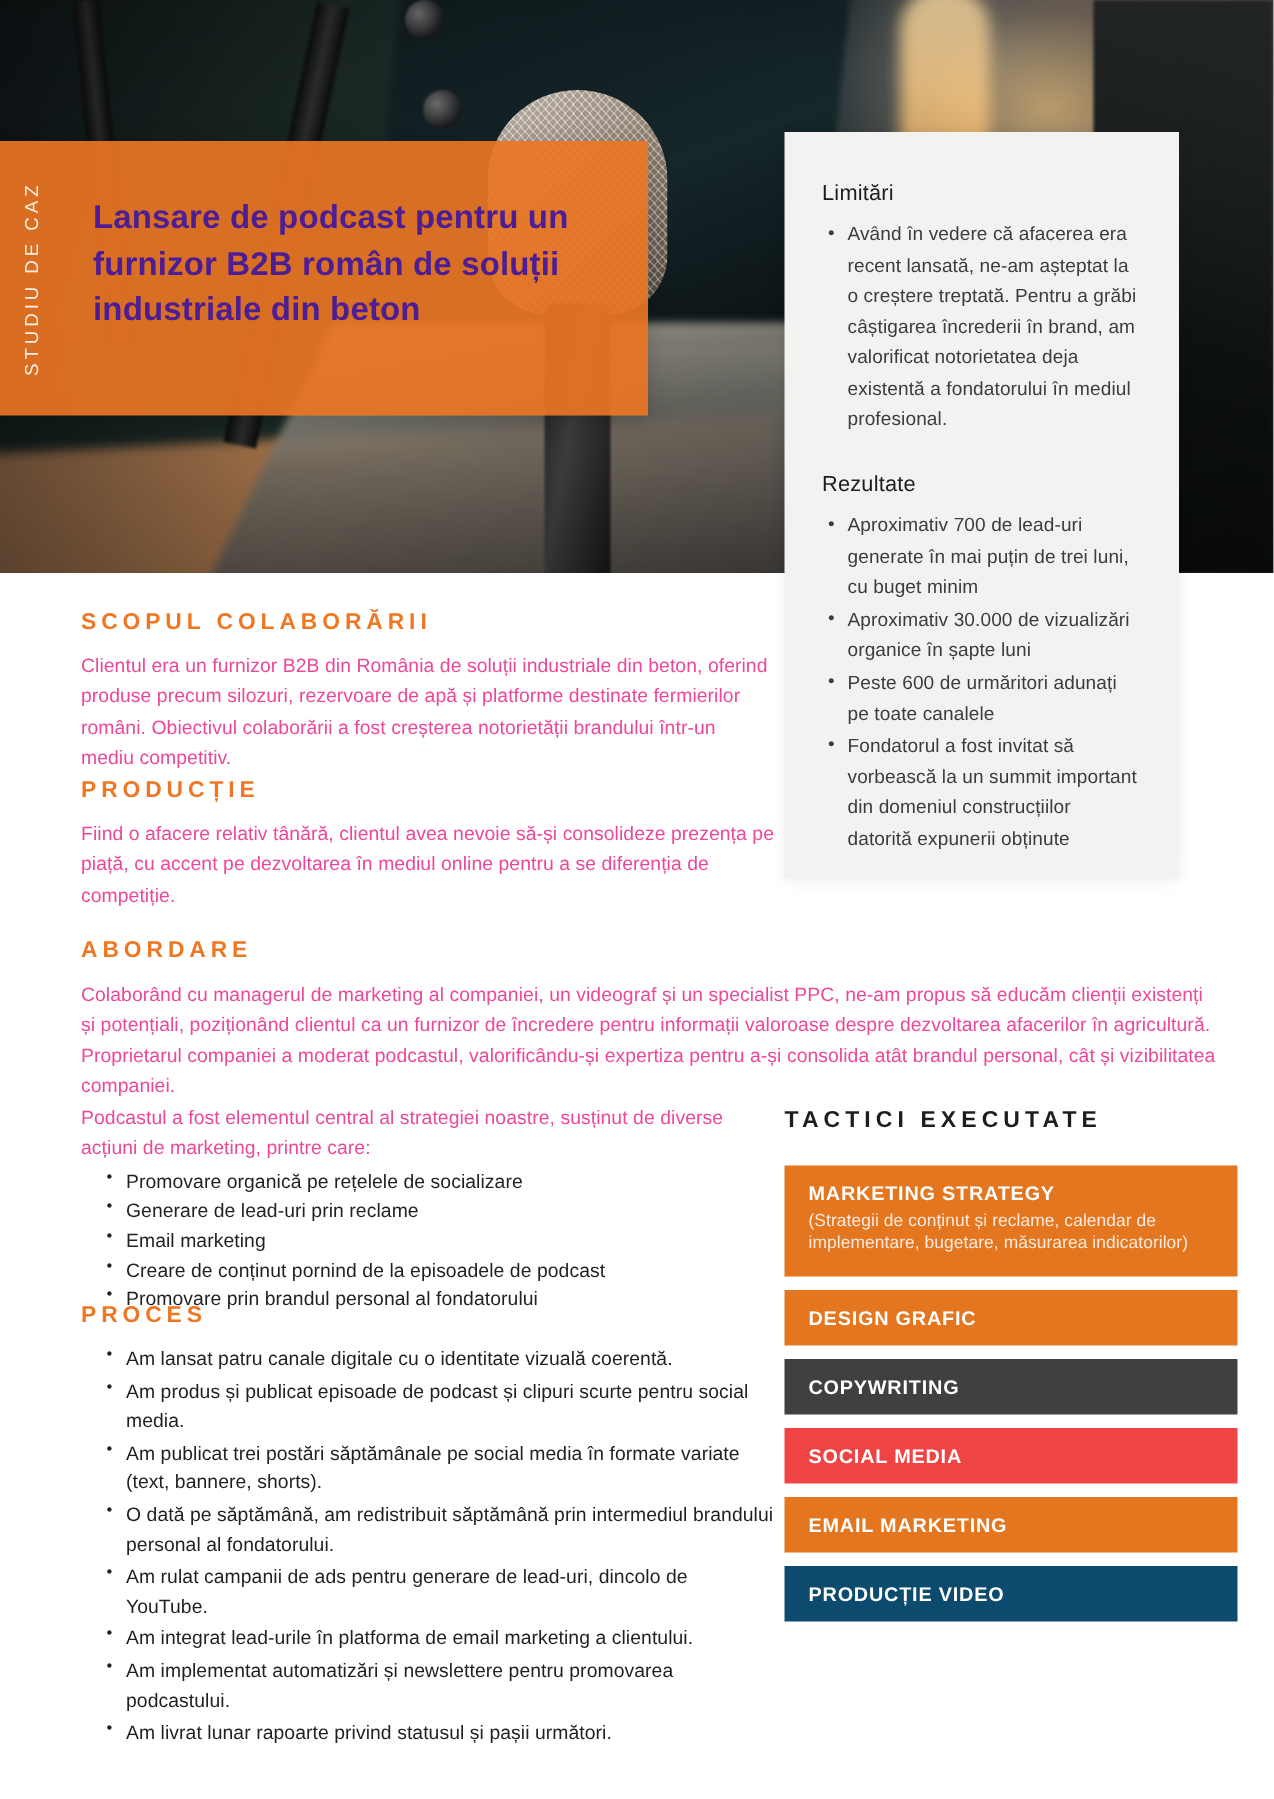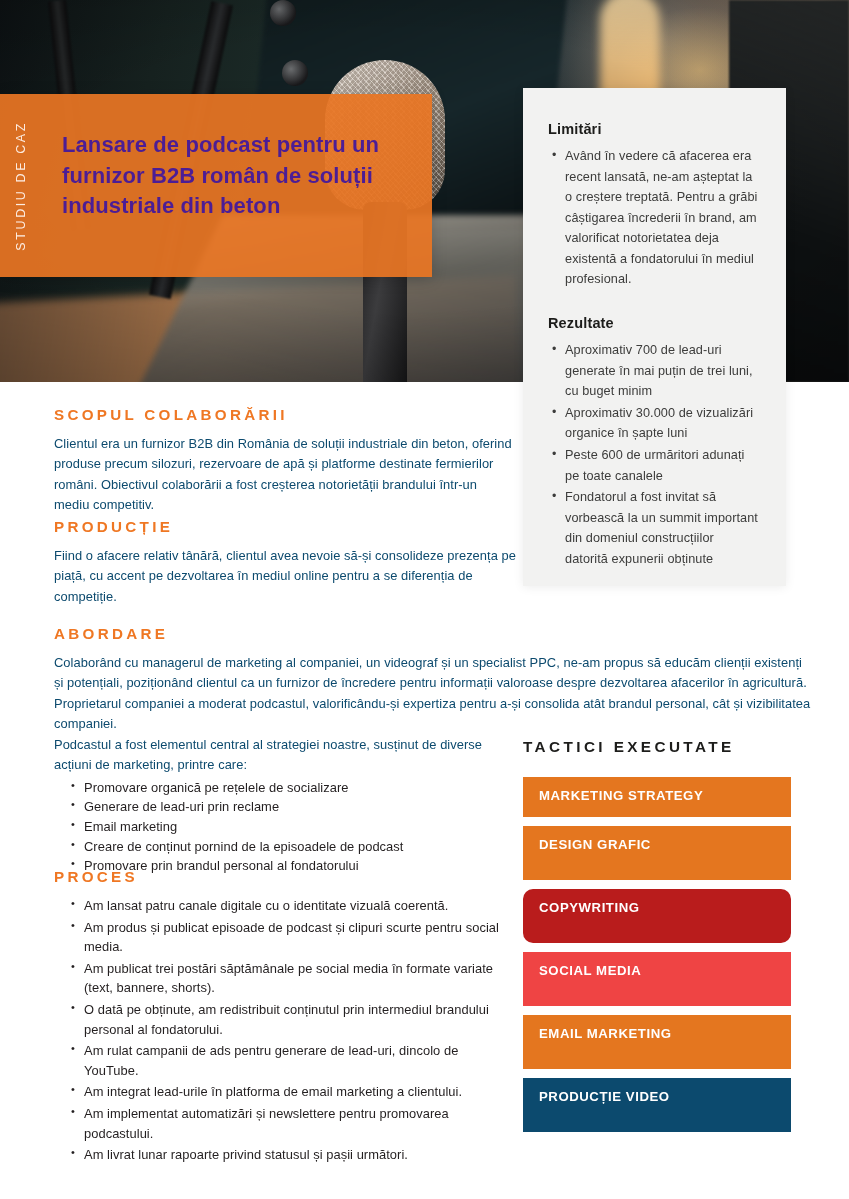"Limitări" .side-h { font-weight: bold -> normal }
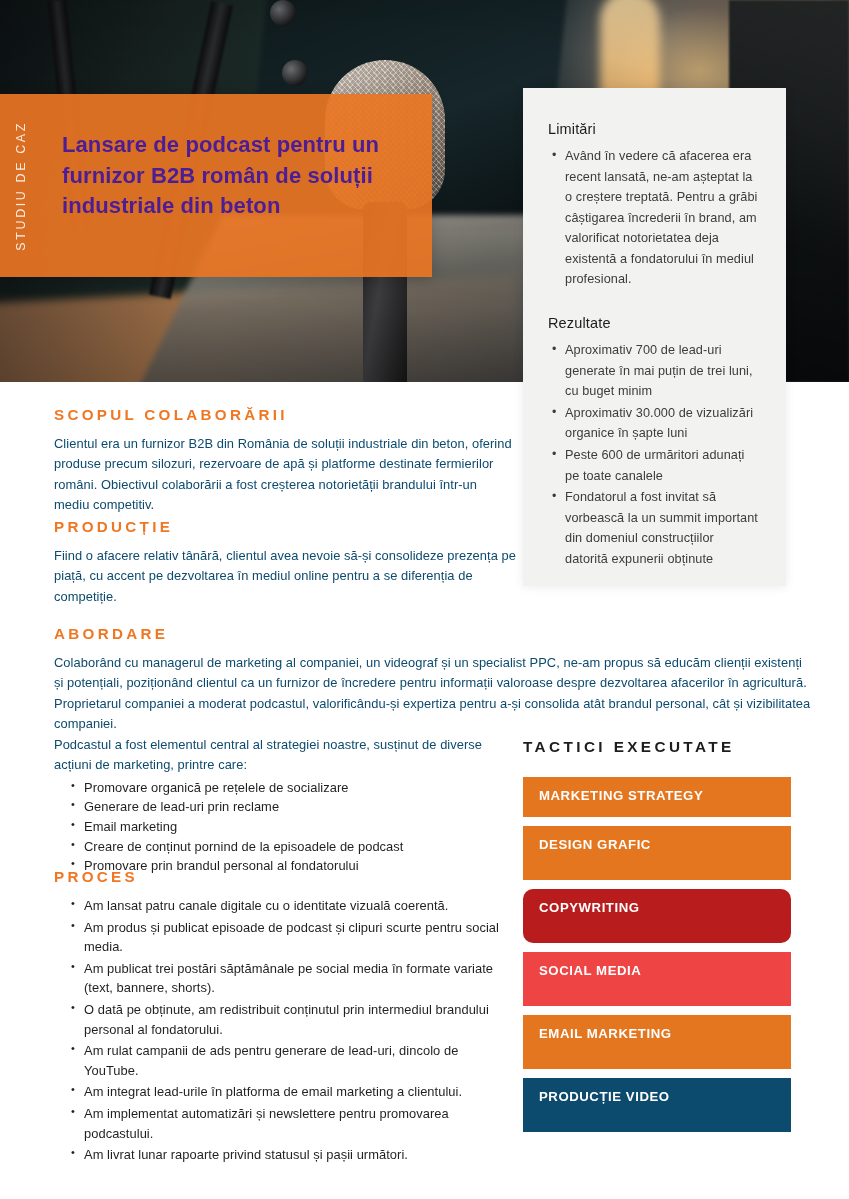"Clientul era un furnizor B2B" .body-p { color: #0c4a6e -> #ec4899 }
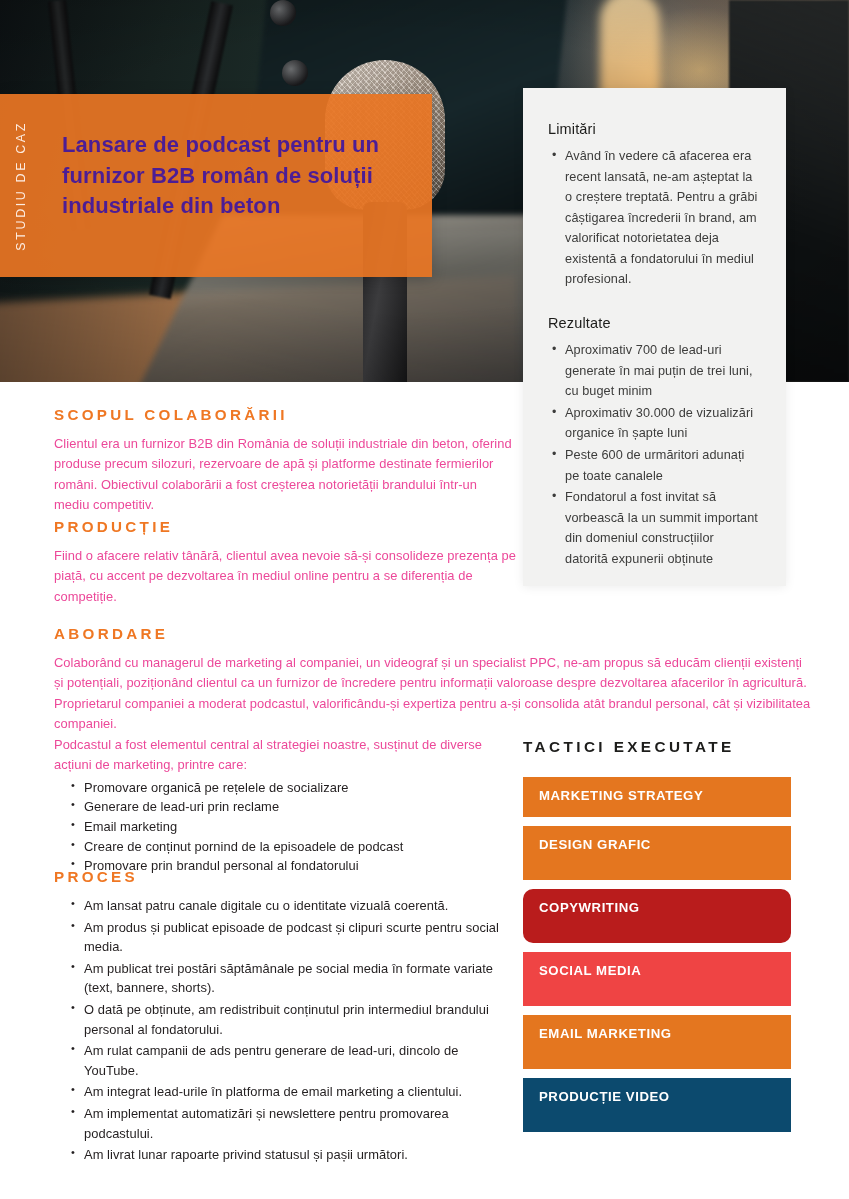"TACTICI EXECUTATE" .tactics { width: 268px -> 302px }
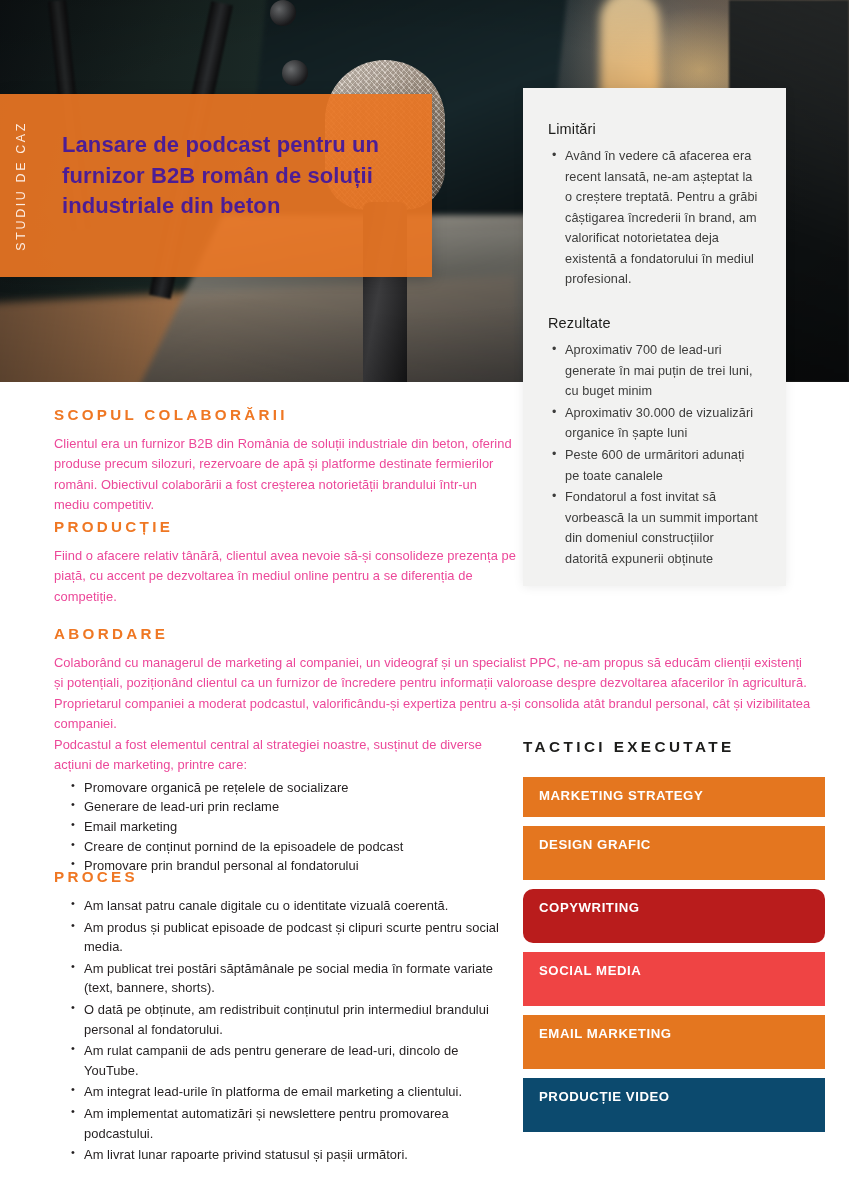"(Strategii de conținut și reclame," span.t-sub { html: none -> <span>(Strategii de conținut și reclame, calendar de implementare, bugetare, măsurarea indicatorilor)</span> }
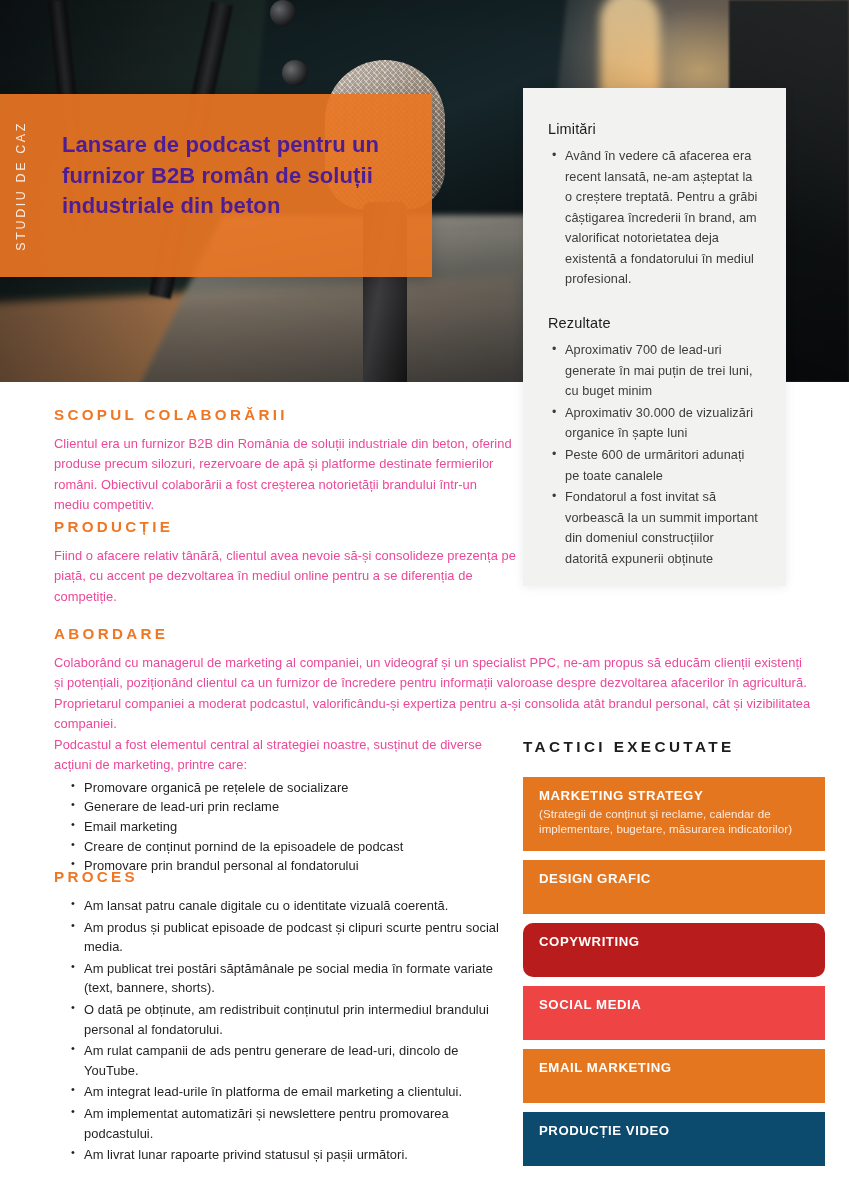"DESIGN GRAFIC" .tactic { padding: 11px 16px 28px 16px -> 11px 16px 11px 16px }
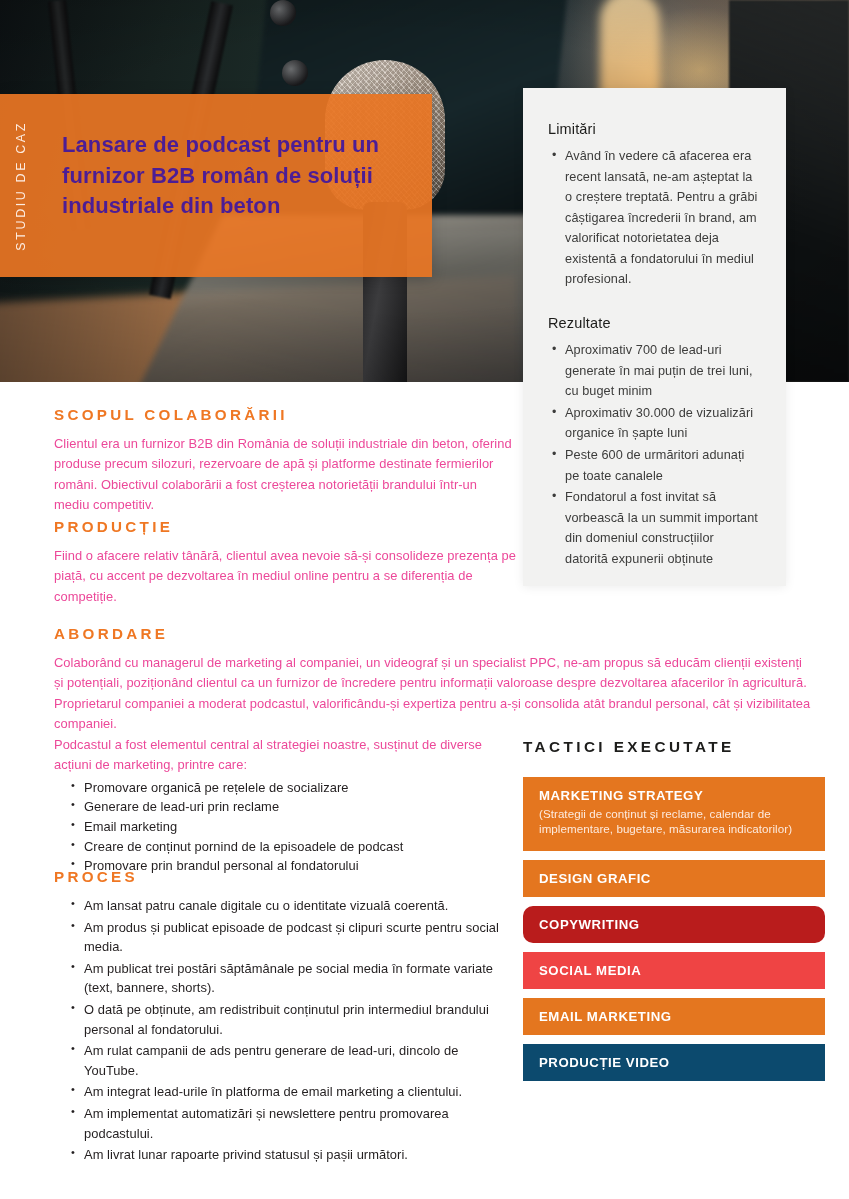"COPYWRITING" div.tactic { background: #b91c1c -> #404040; border-radius: 10px -> none }
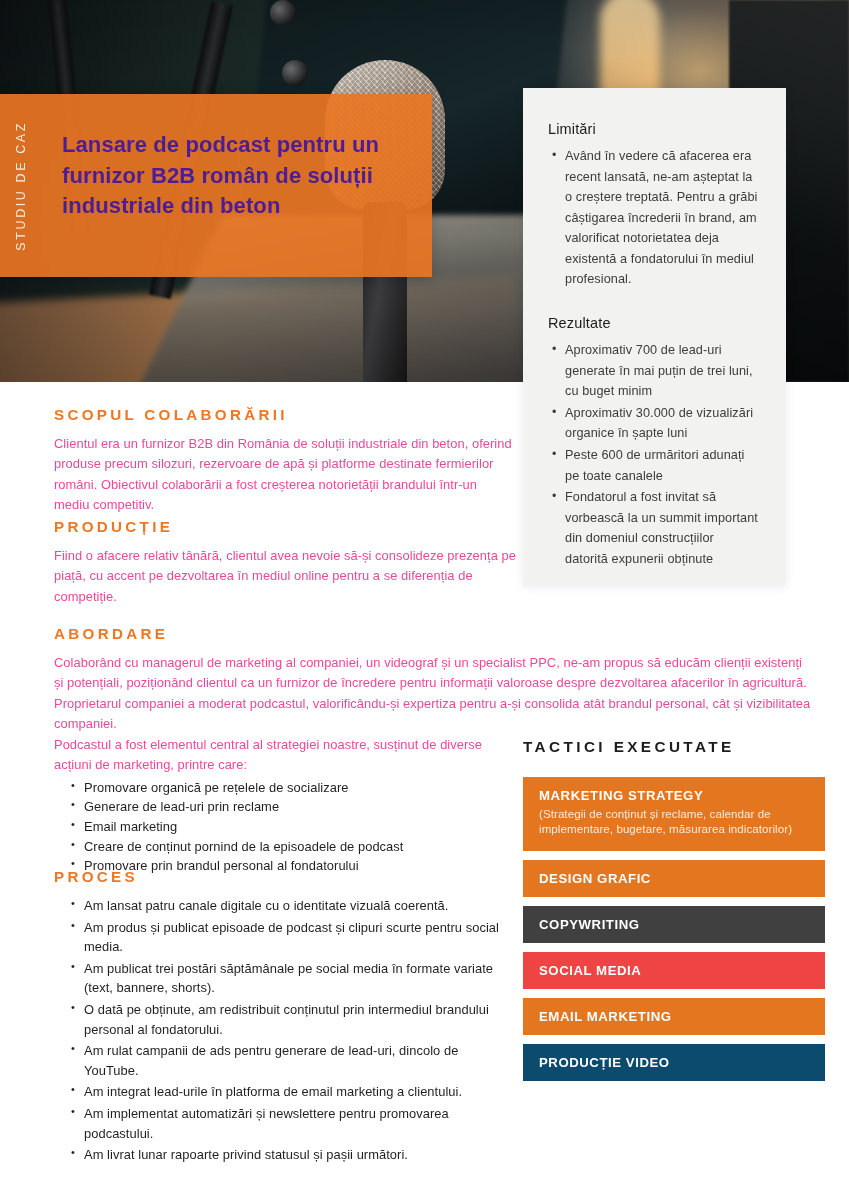"O dată pe obținute, am" li { text: obținute, am redistribuit conținutul -> săptămână, am redistribuit săptămână }
